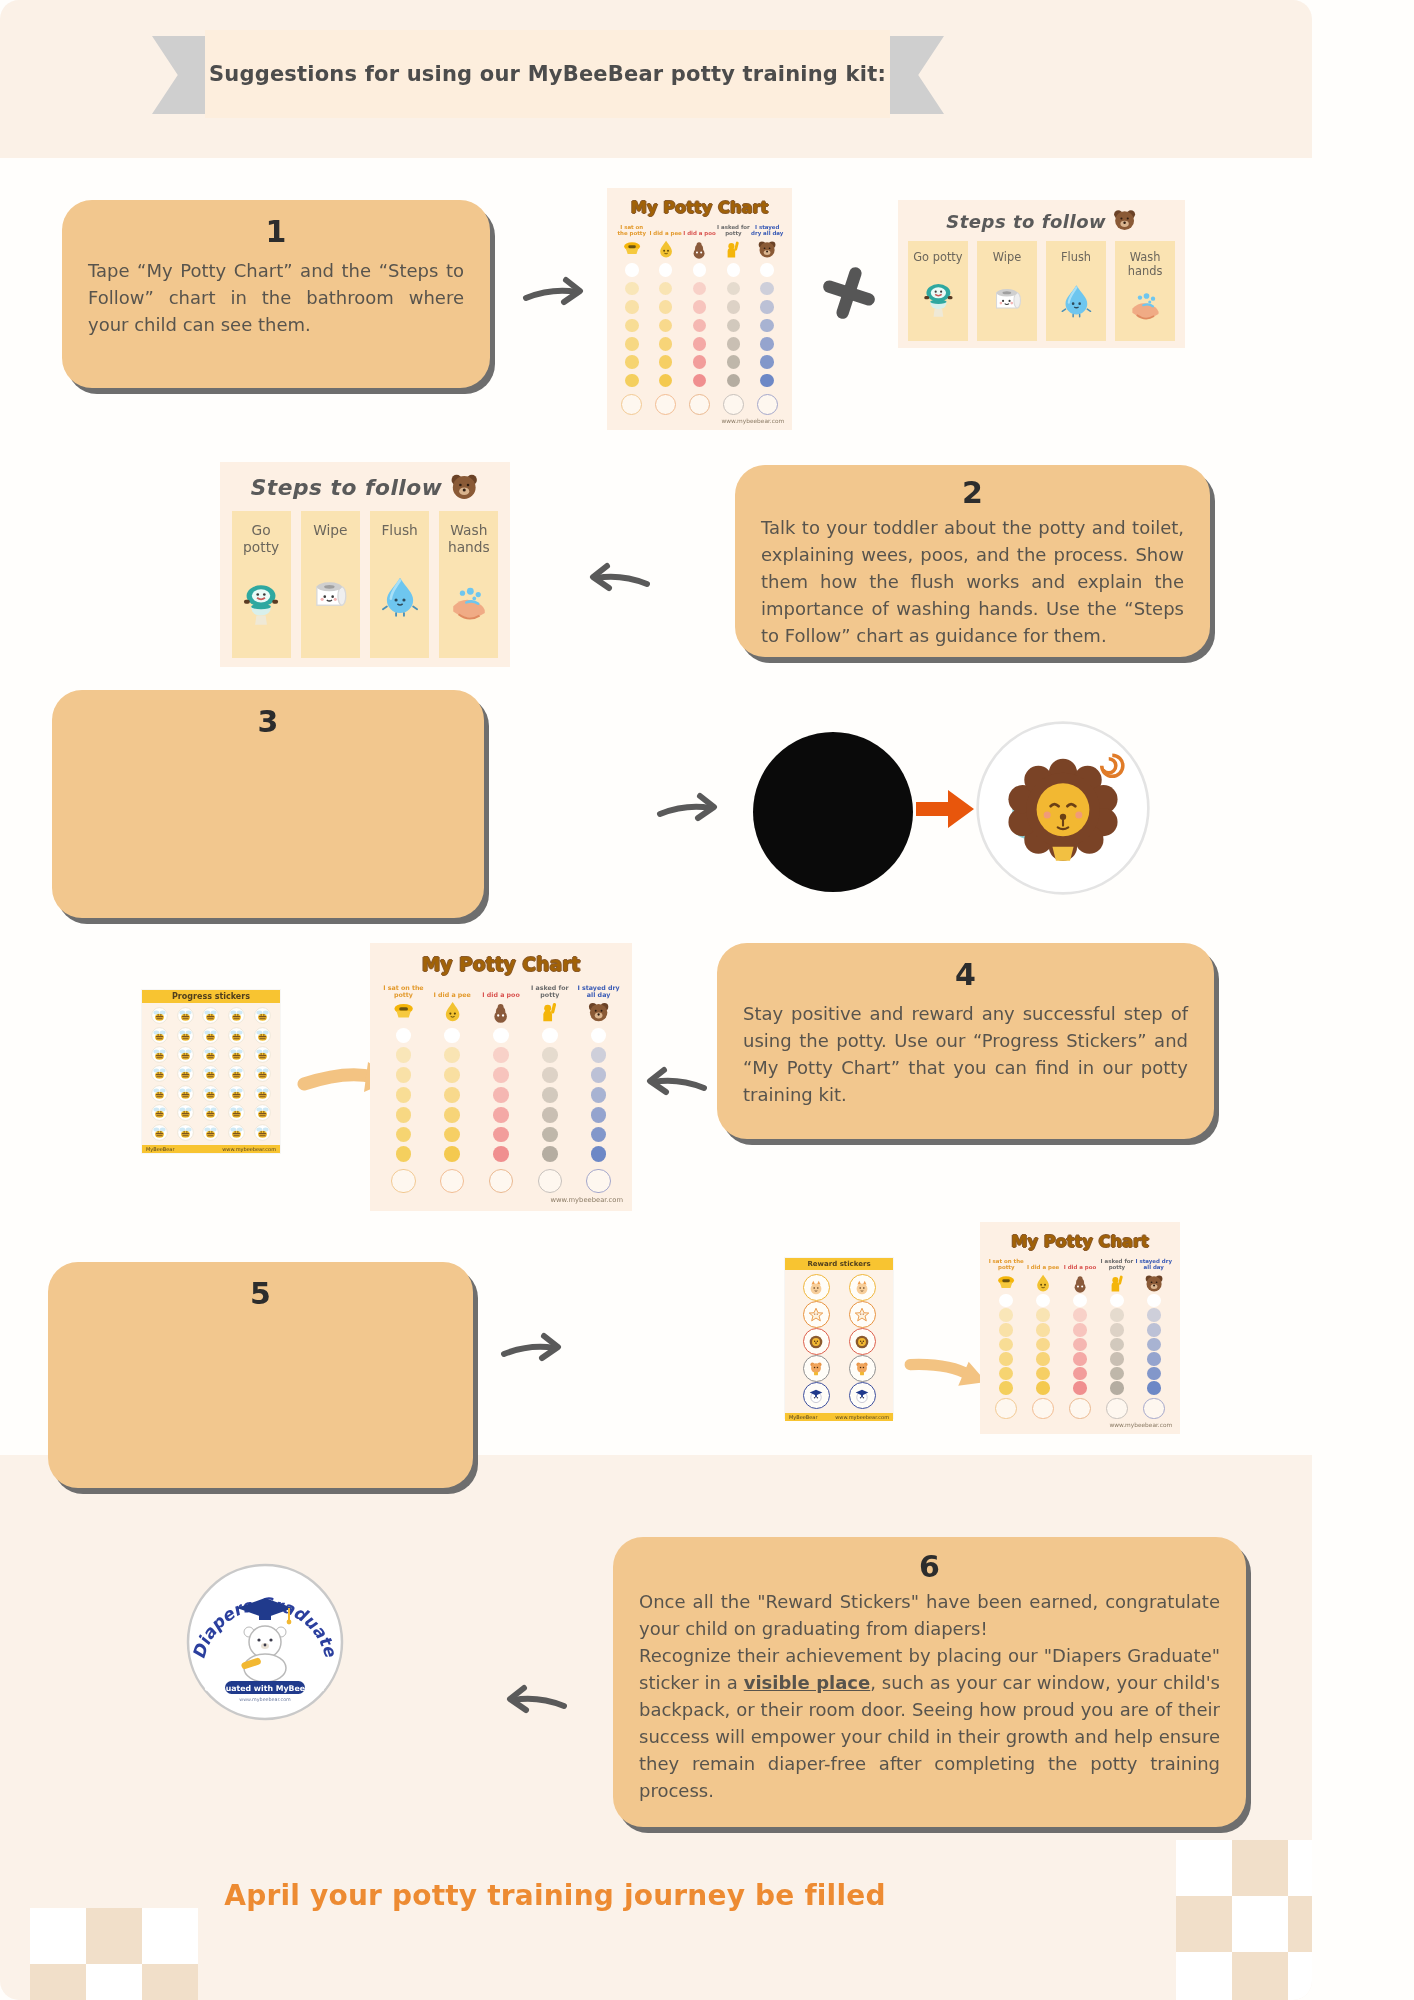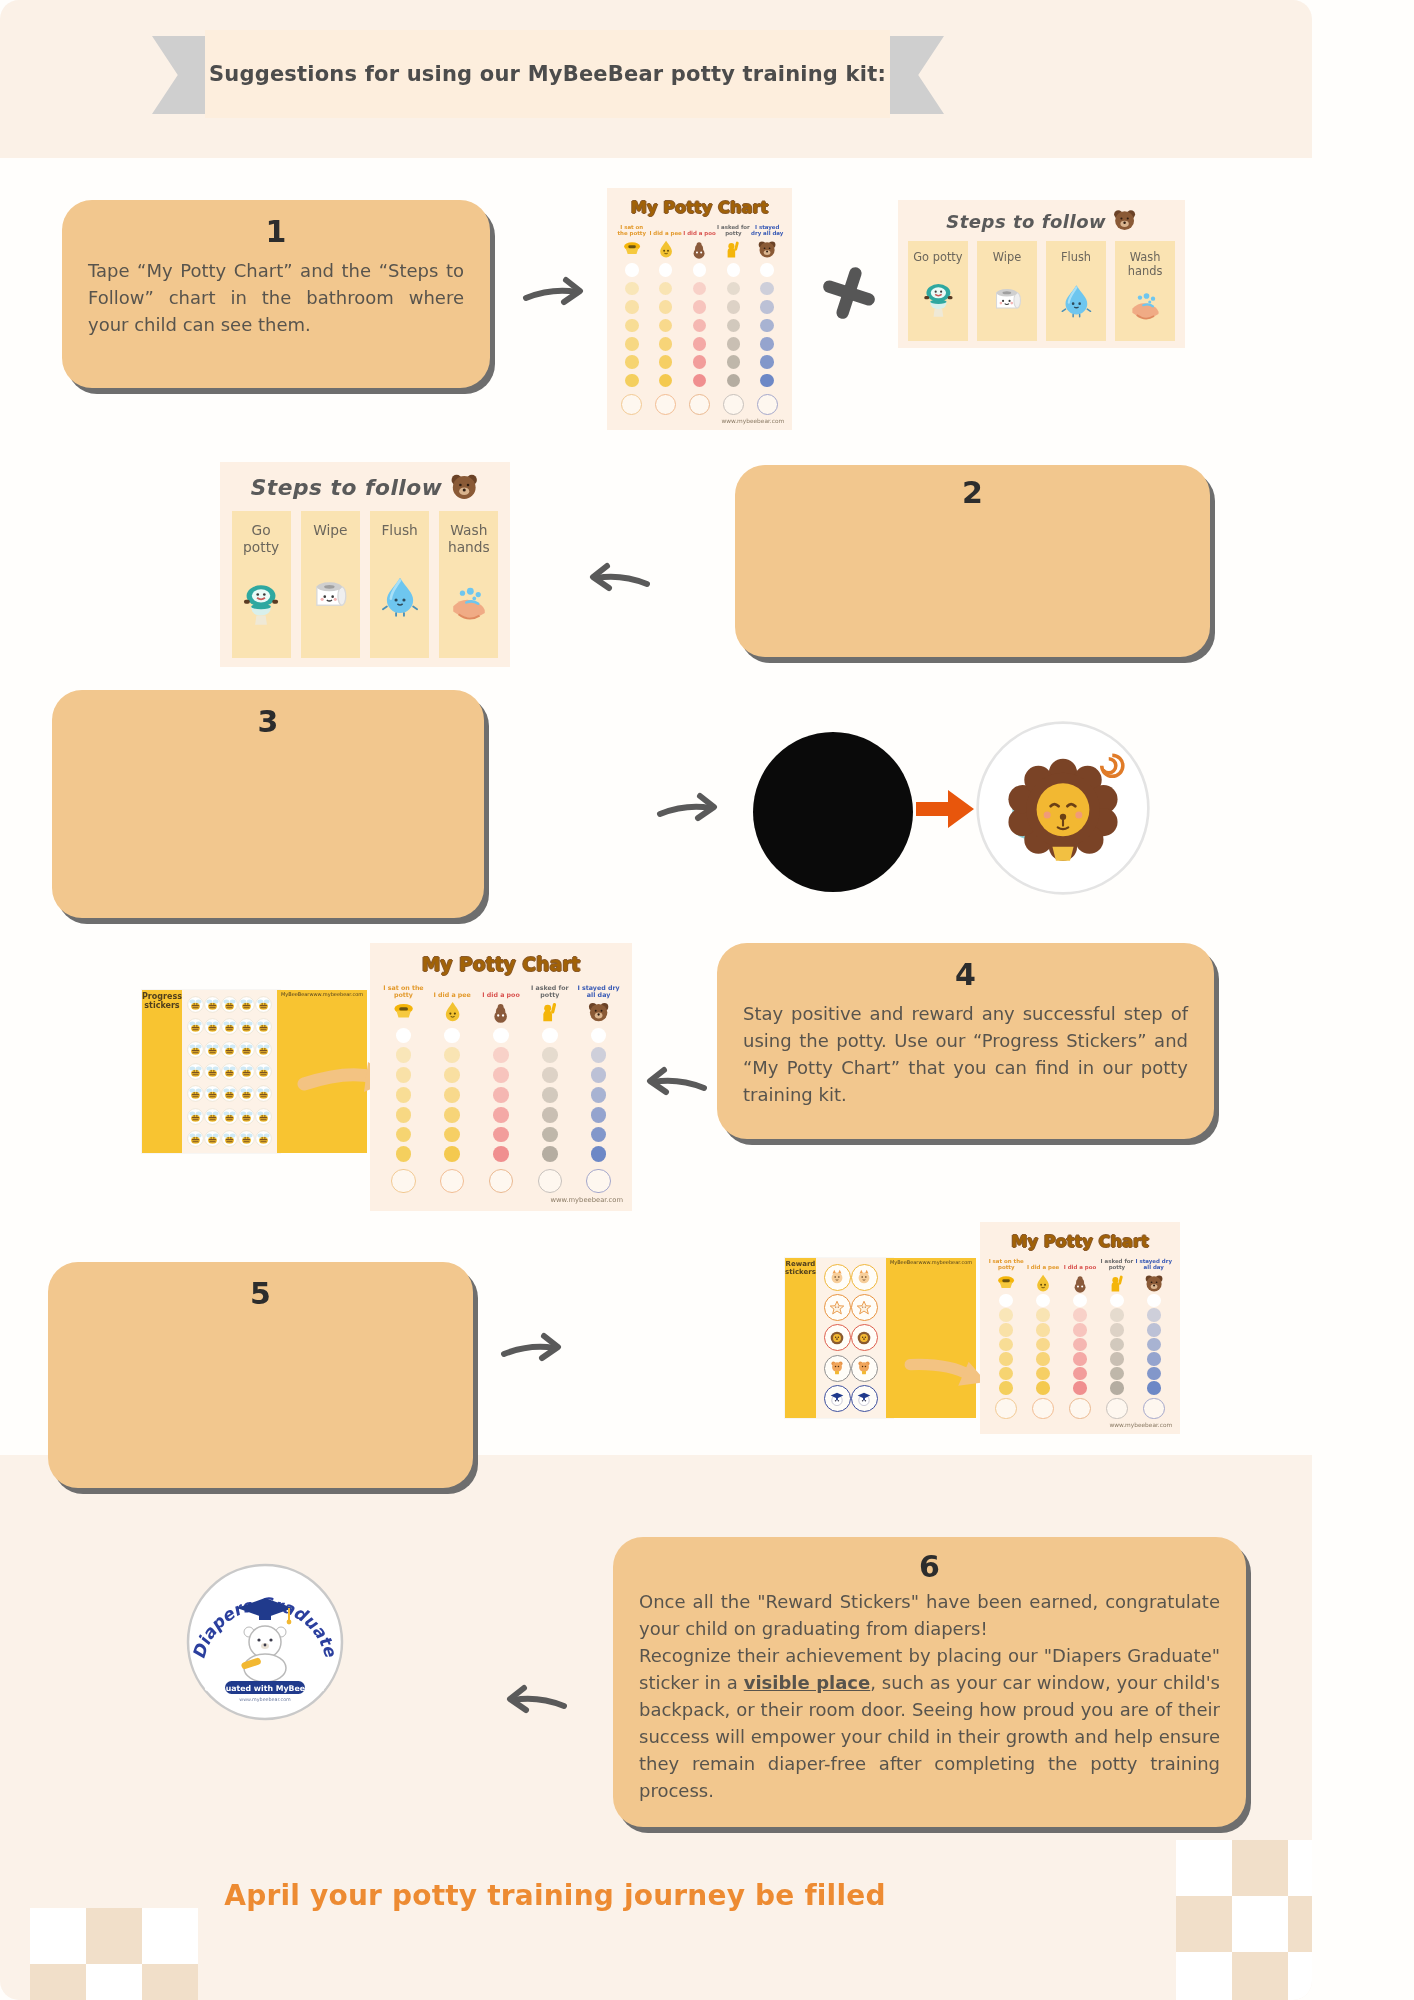"Talk to your toddler about" div.step-text { html: none -> <div>Talk to your toddler about the potty and toilet, explaining wees, poos, and the process. Show them how the flush works and explain the importance of washing hands. Use the “Steps to Follow” chart as guidance for them.</div> }
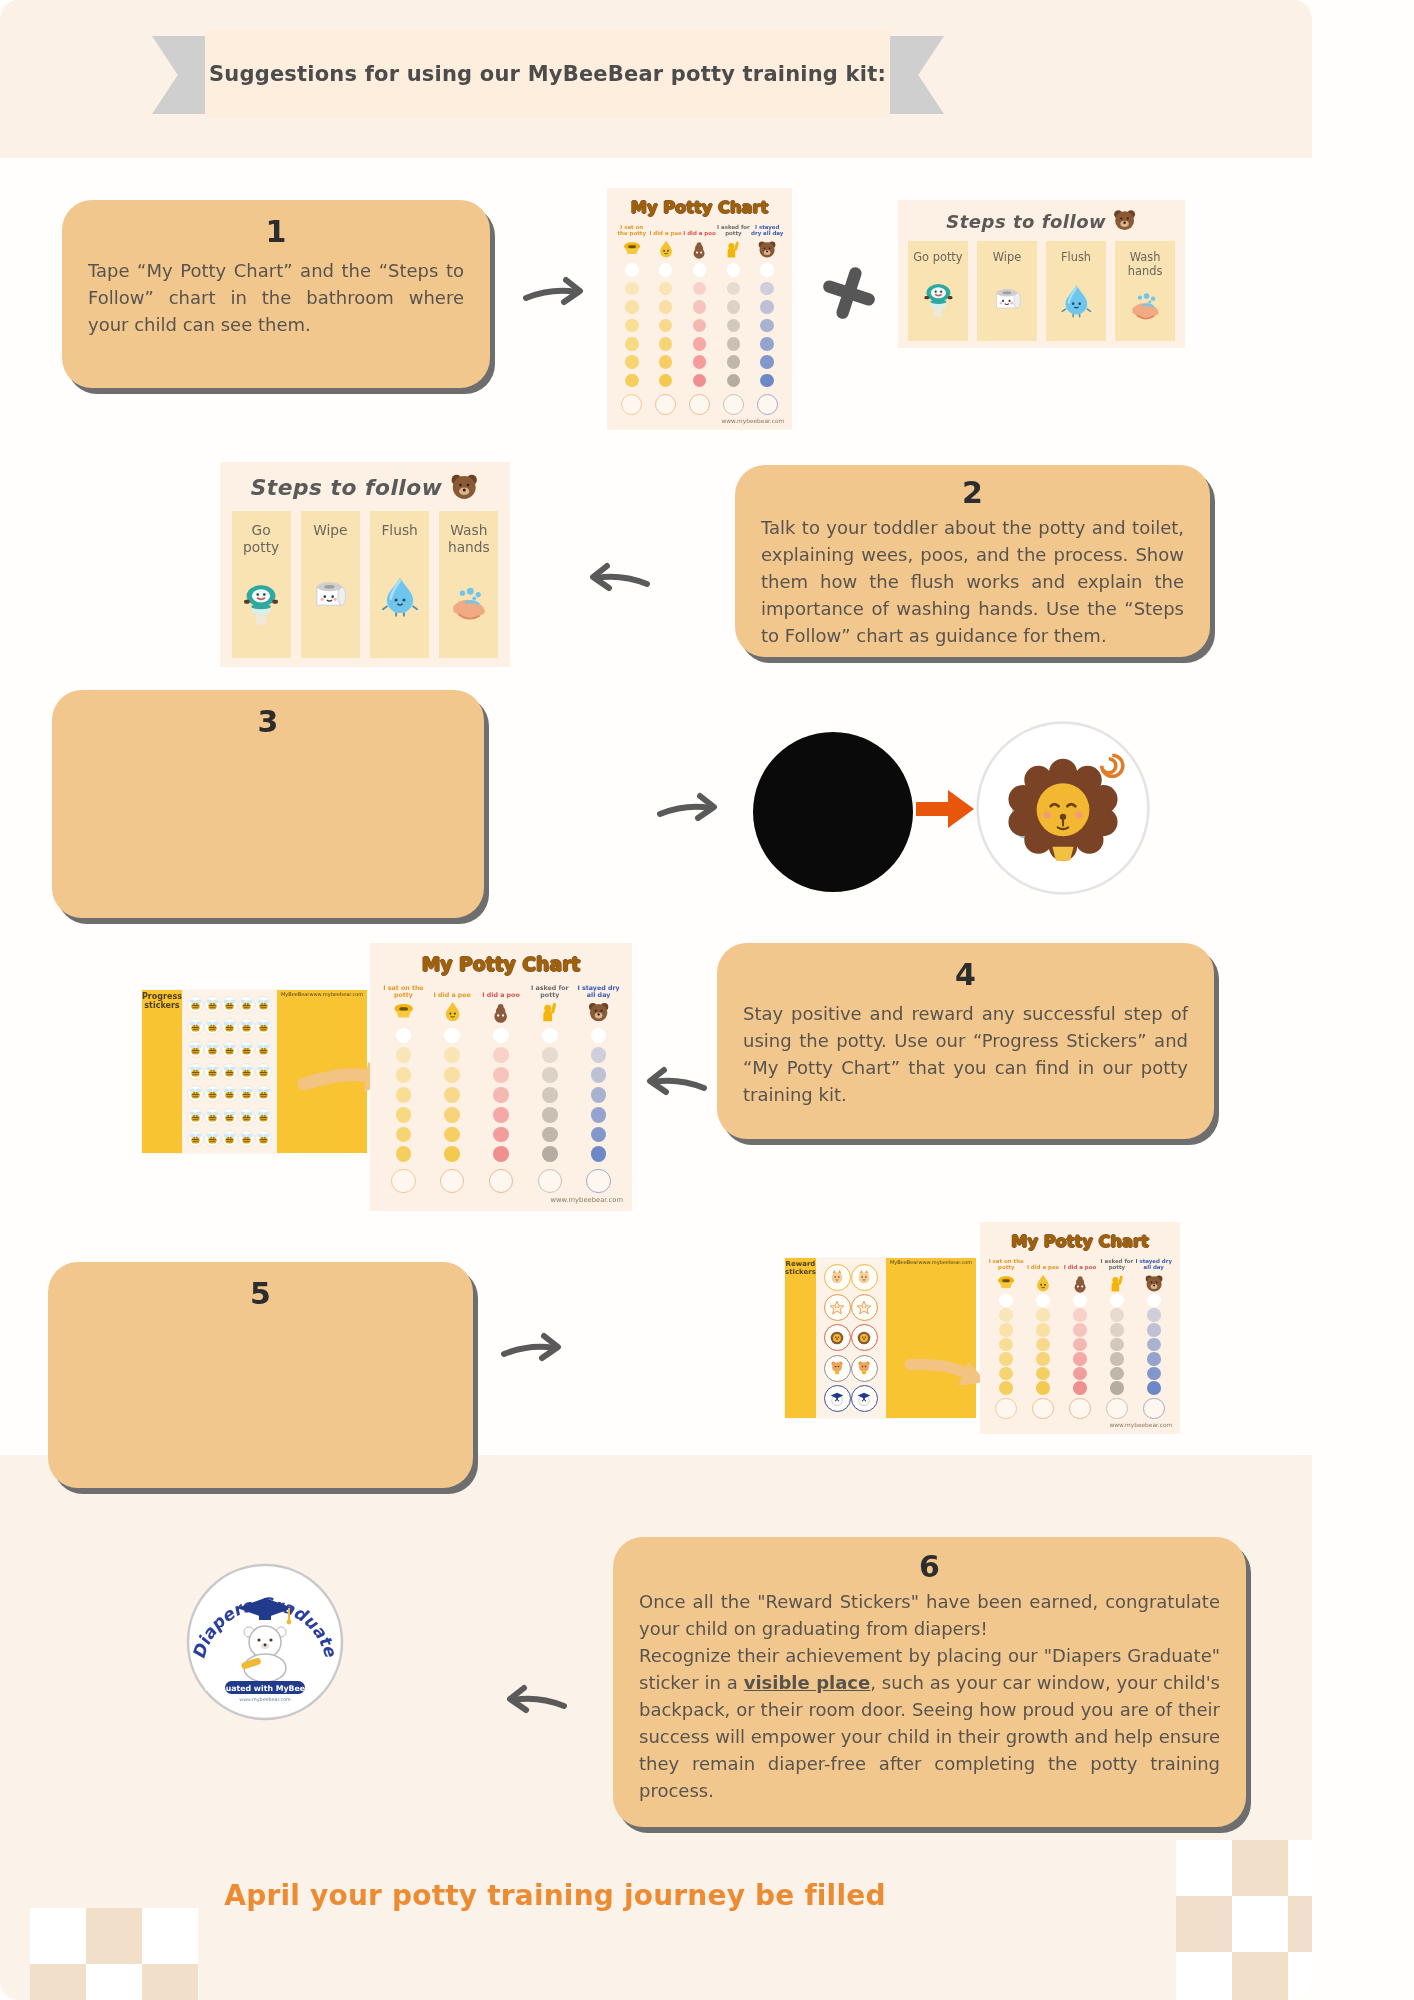"Progress stickers" .sheet { flex-direction: none -> column }
